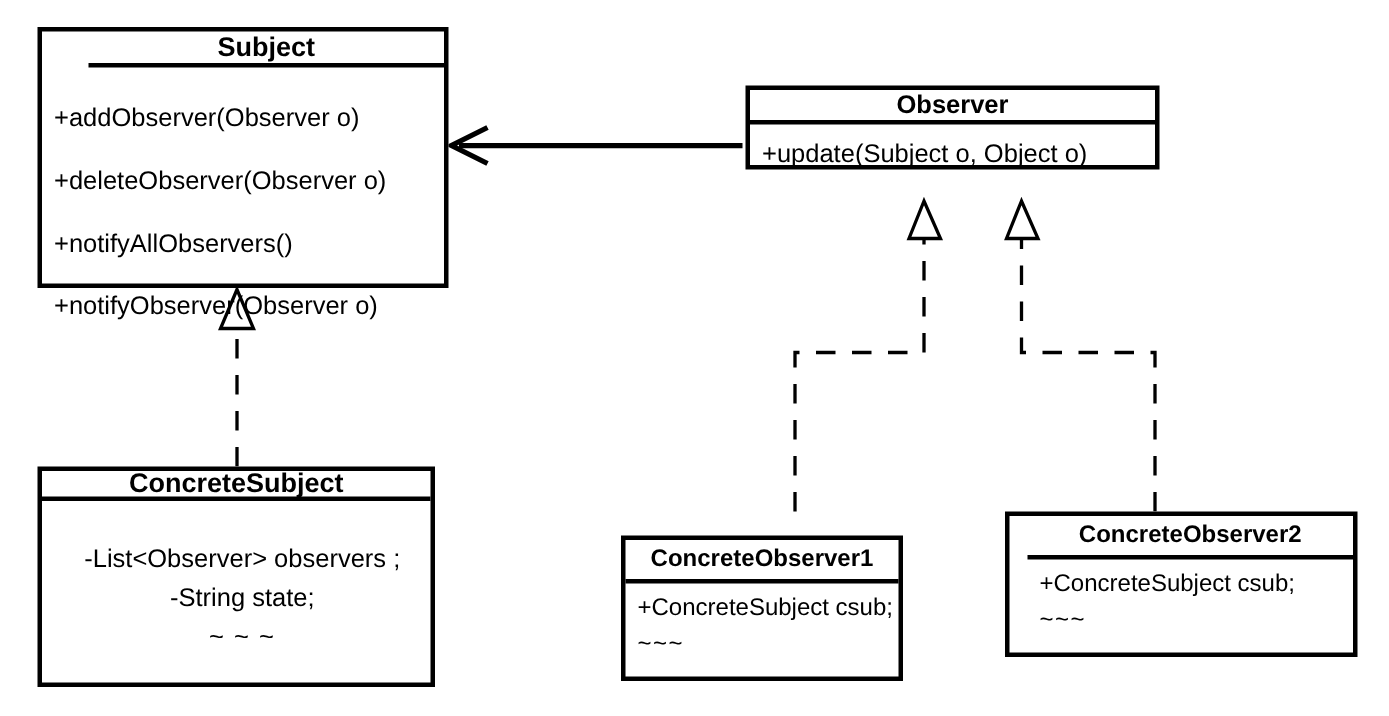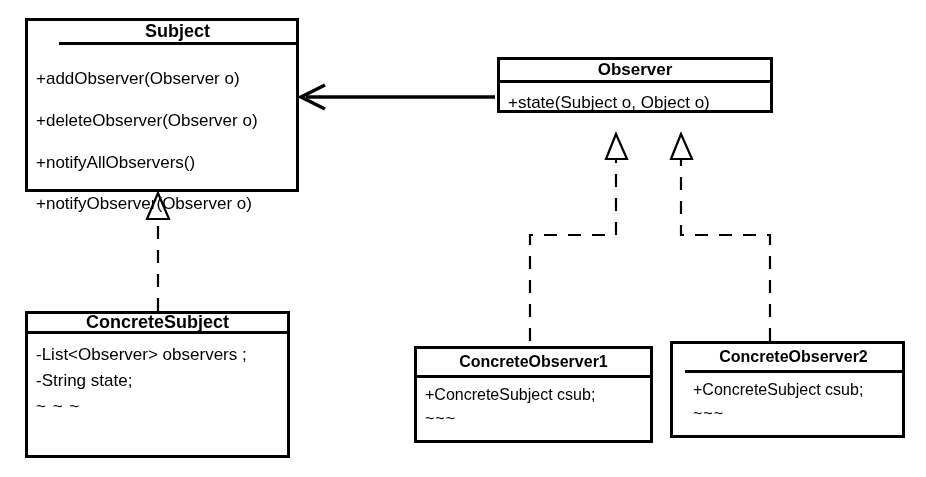"+state(Subject o, Object o)" div.uml-member { text: +state -> +update }
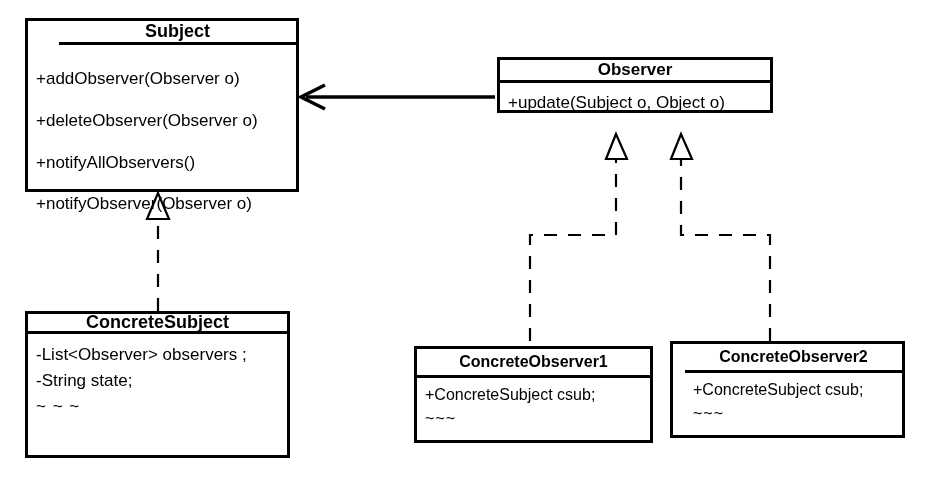"-List<Observer> observers ;" #class-concrete-subject .uml-members { padding-top: 8px -> 26px; text-align: none -> center }
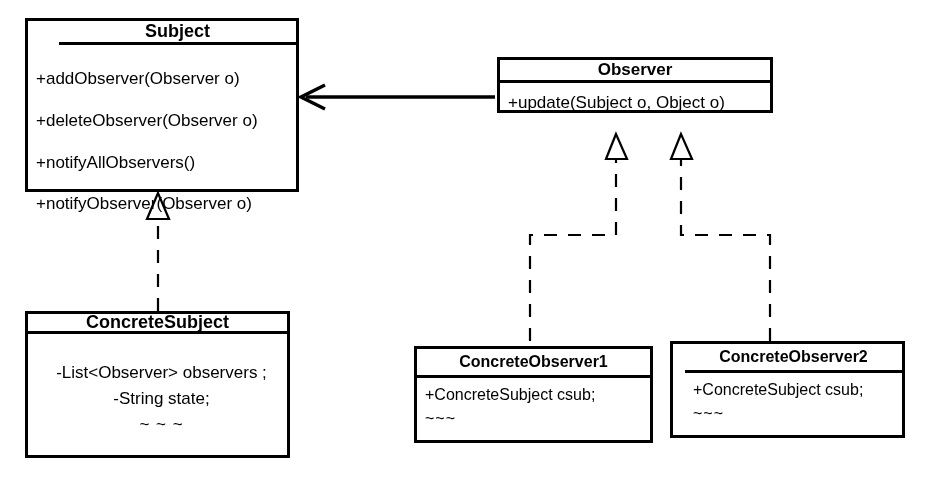"ConcreteObserver1" #class-concrete-observer-1 { top: 346px -> 357px; width: 239px -> 188px }
